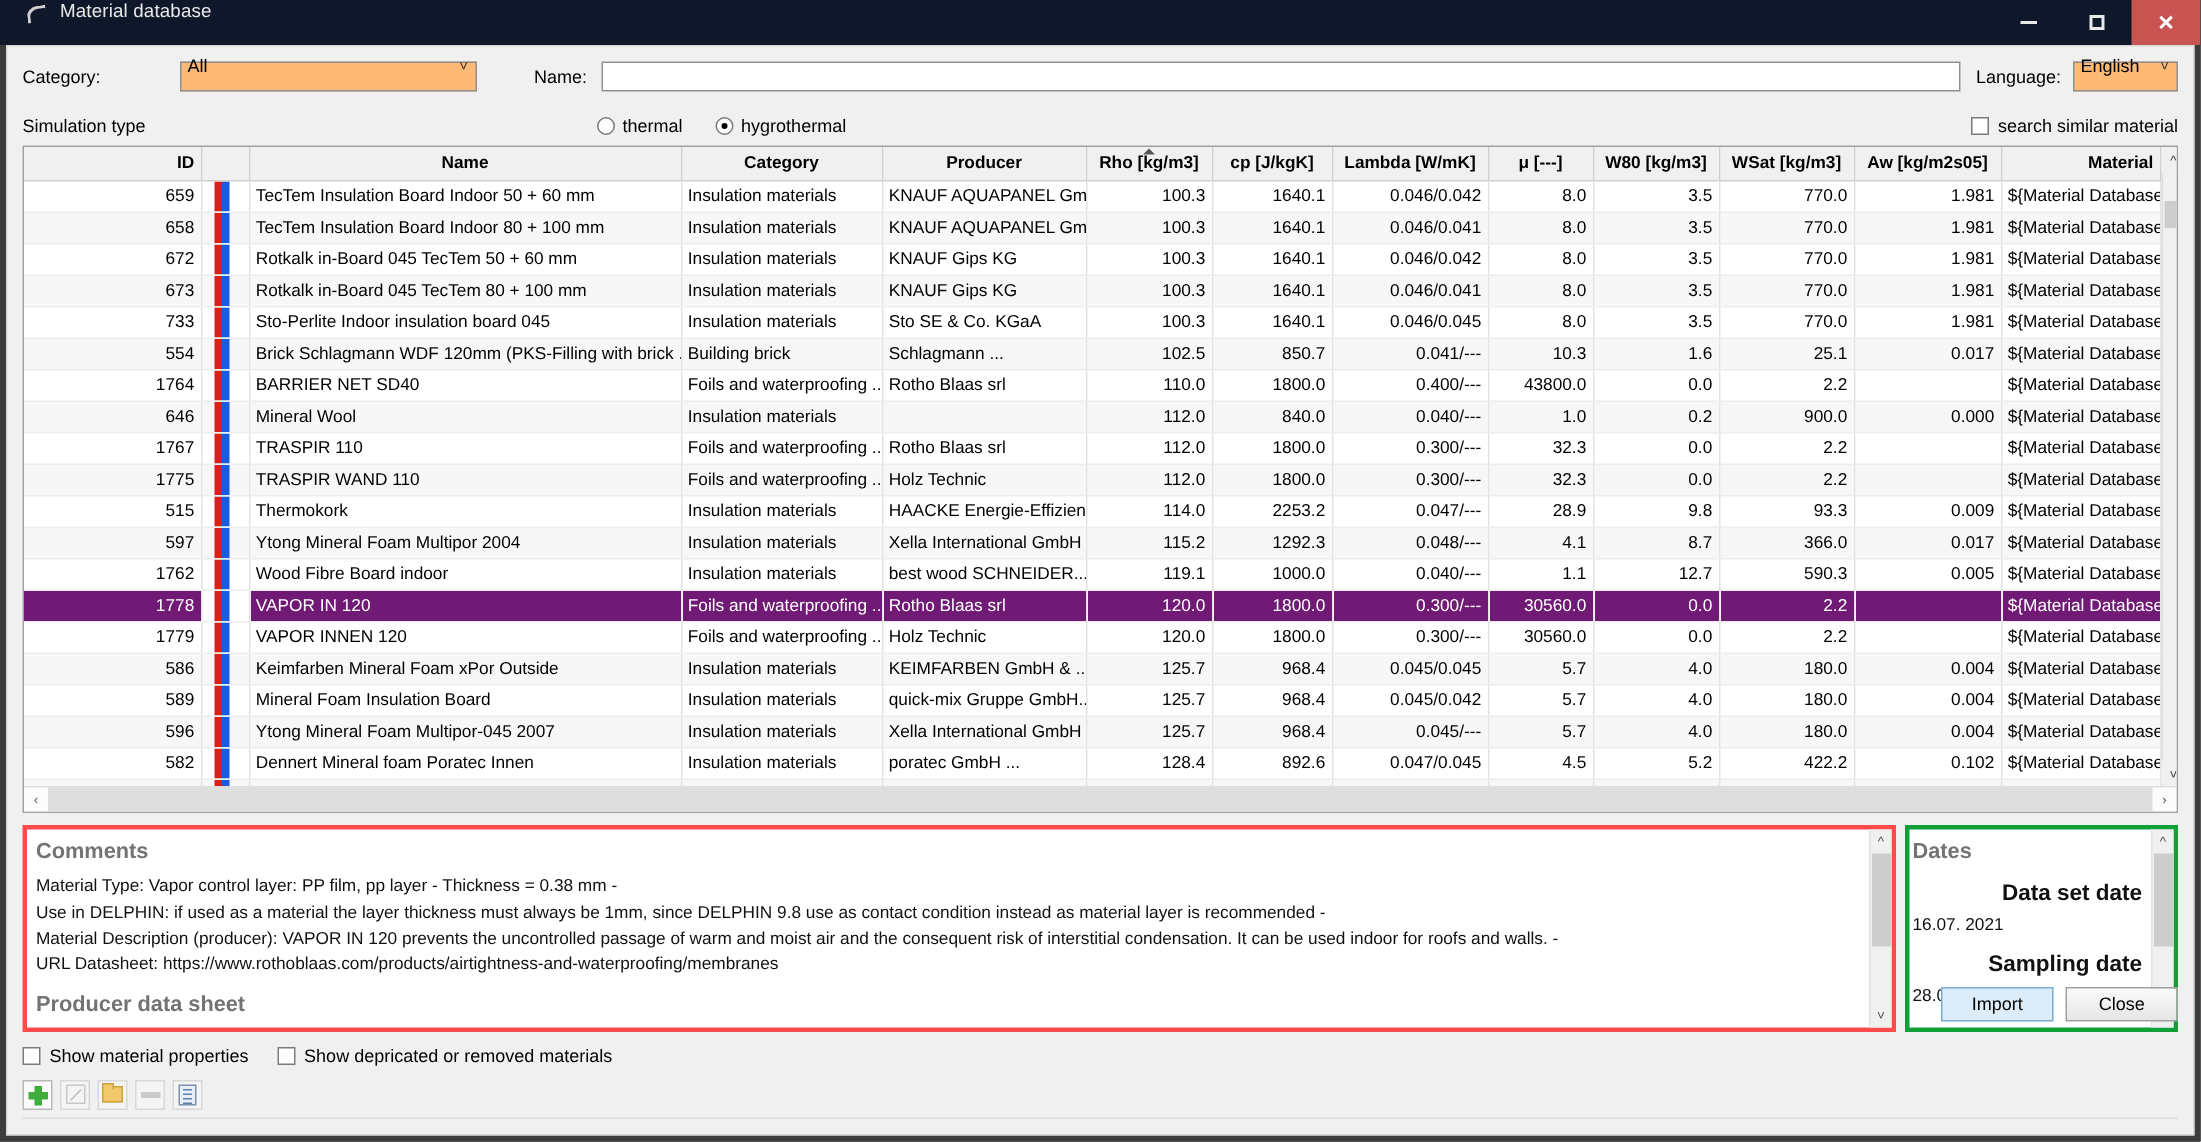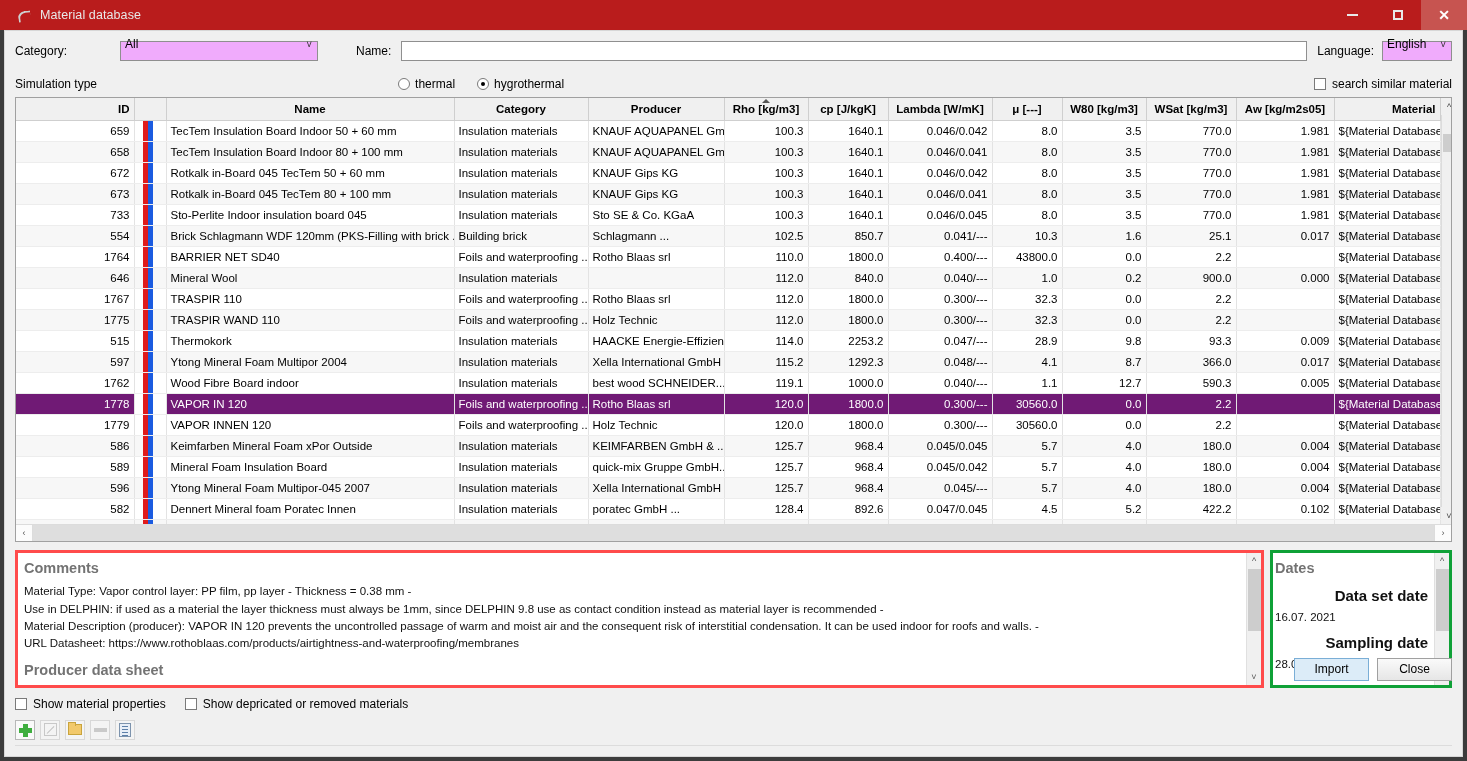"Material database" .titlebar { align-items: center -> flex-start; background: #b91c1c -> #0f172a }
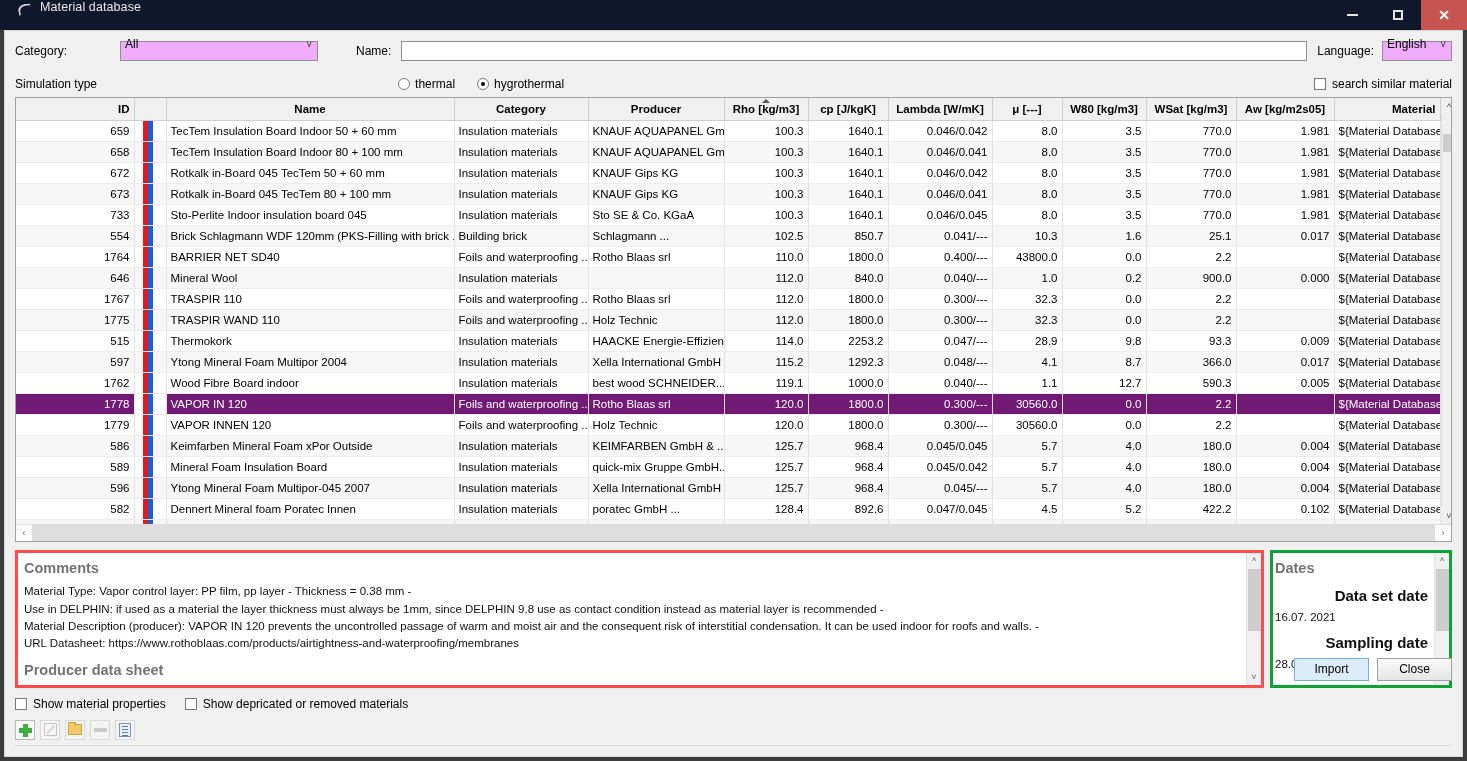"All" .combo { background: #f0abfc -> #fdba74 }
